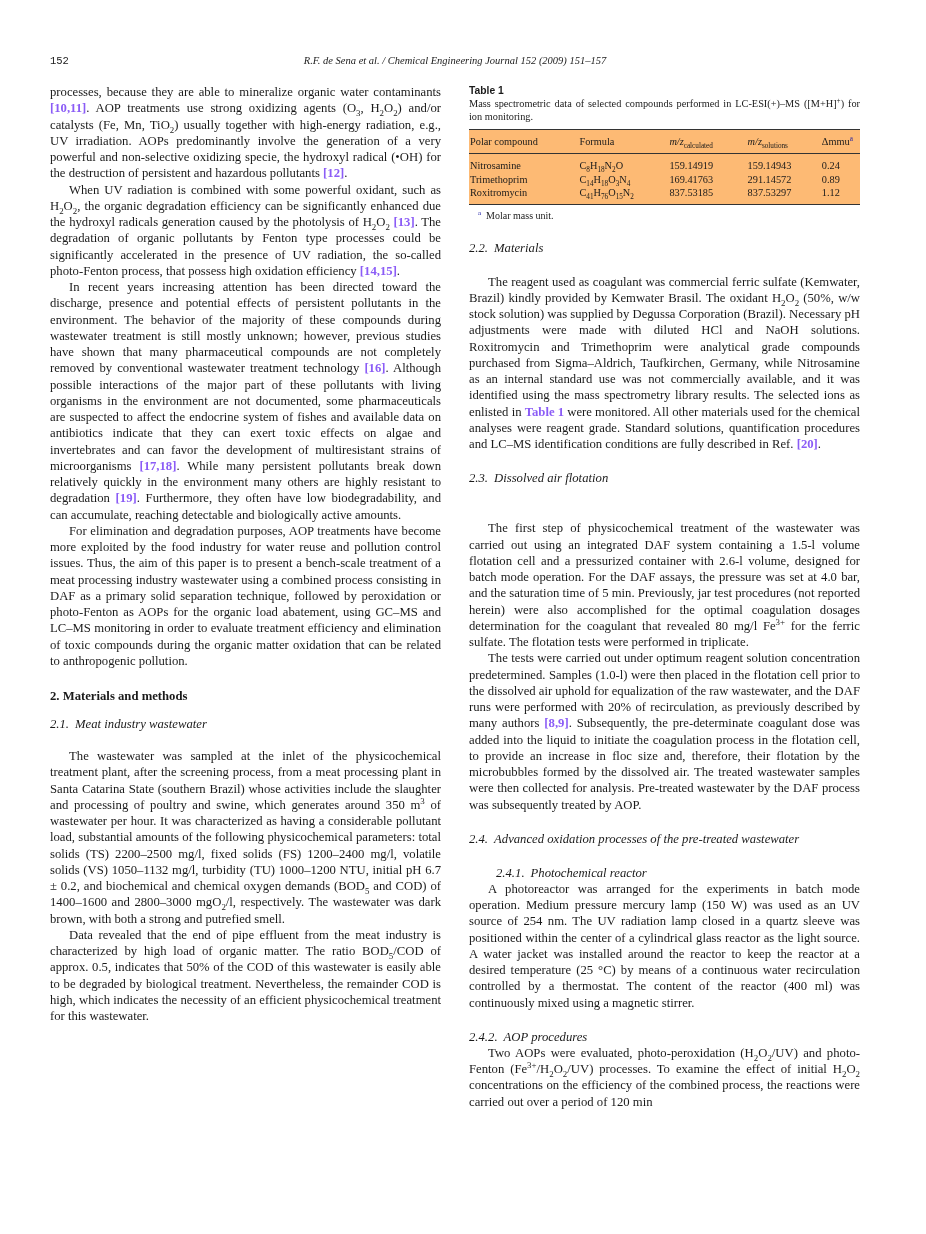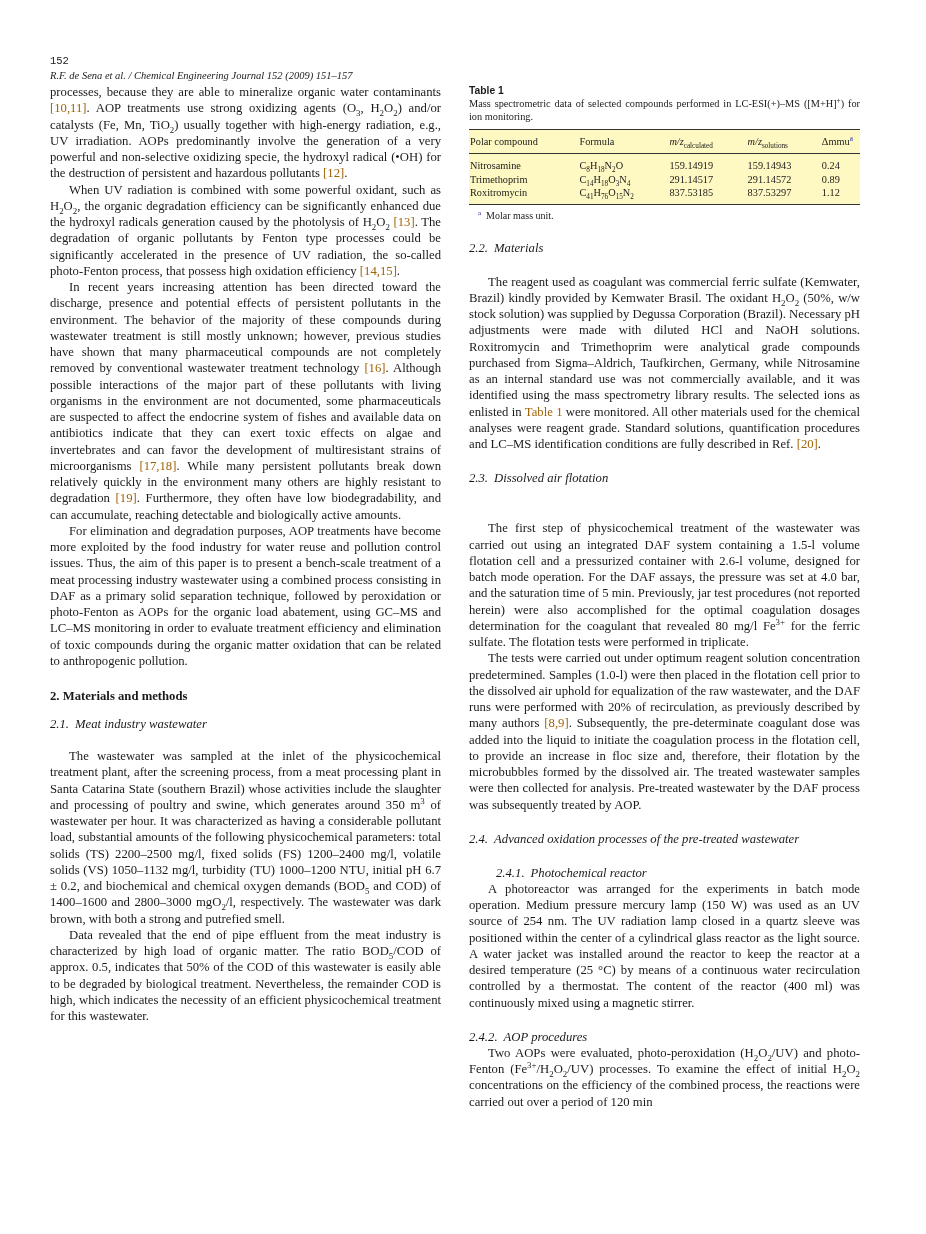"R.F. de Sena et al." .header .journal { text-align: left -> center; top: 15px -> 0 }
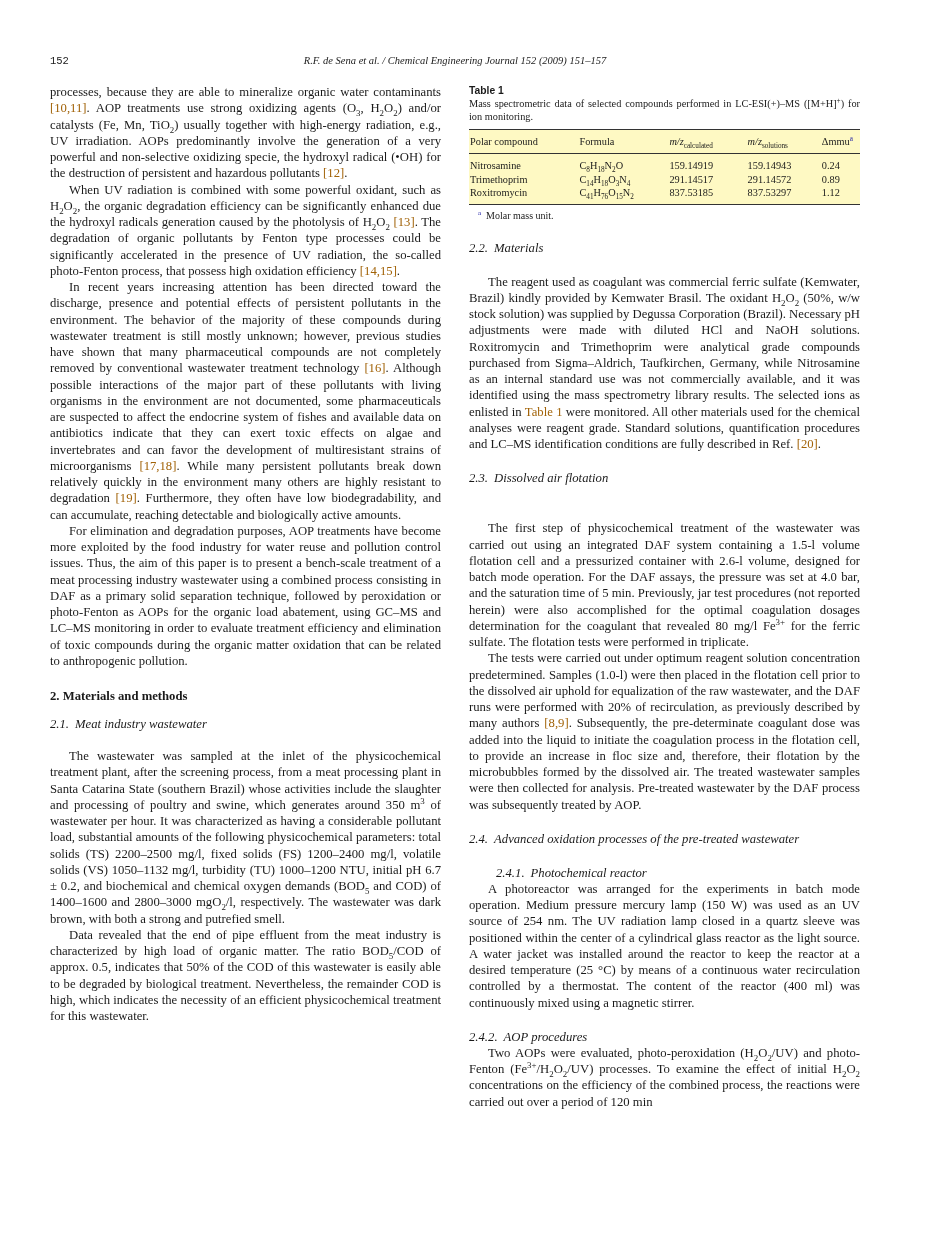"[10,11]" .cite { color: #a16207 -> #8b5cf6; font-weight: none -> bold }
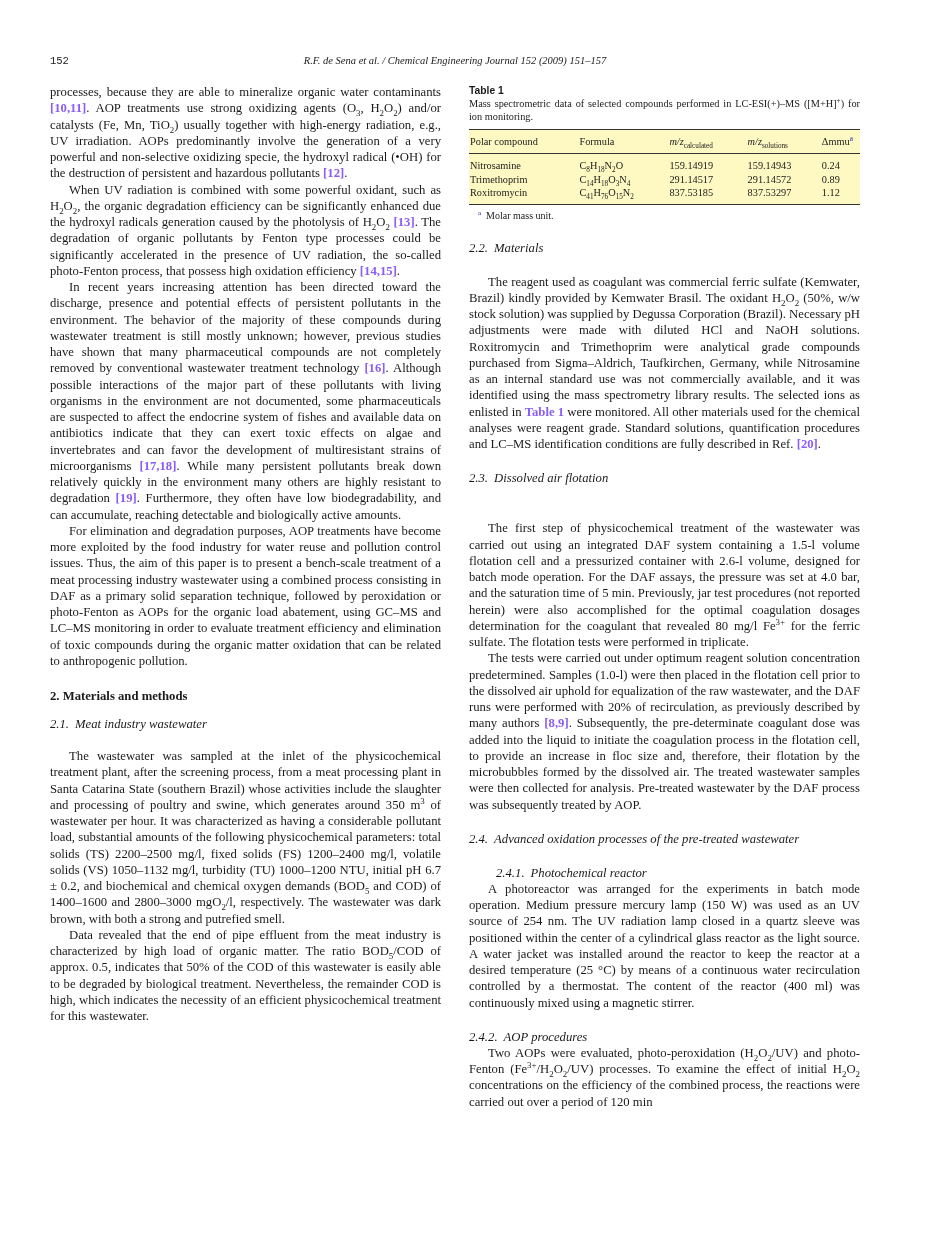"Polar compound" table { background: #fef9c3 -> #fdba74 }
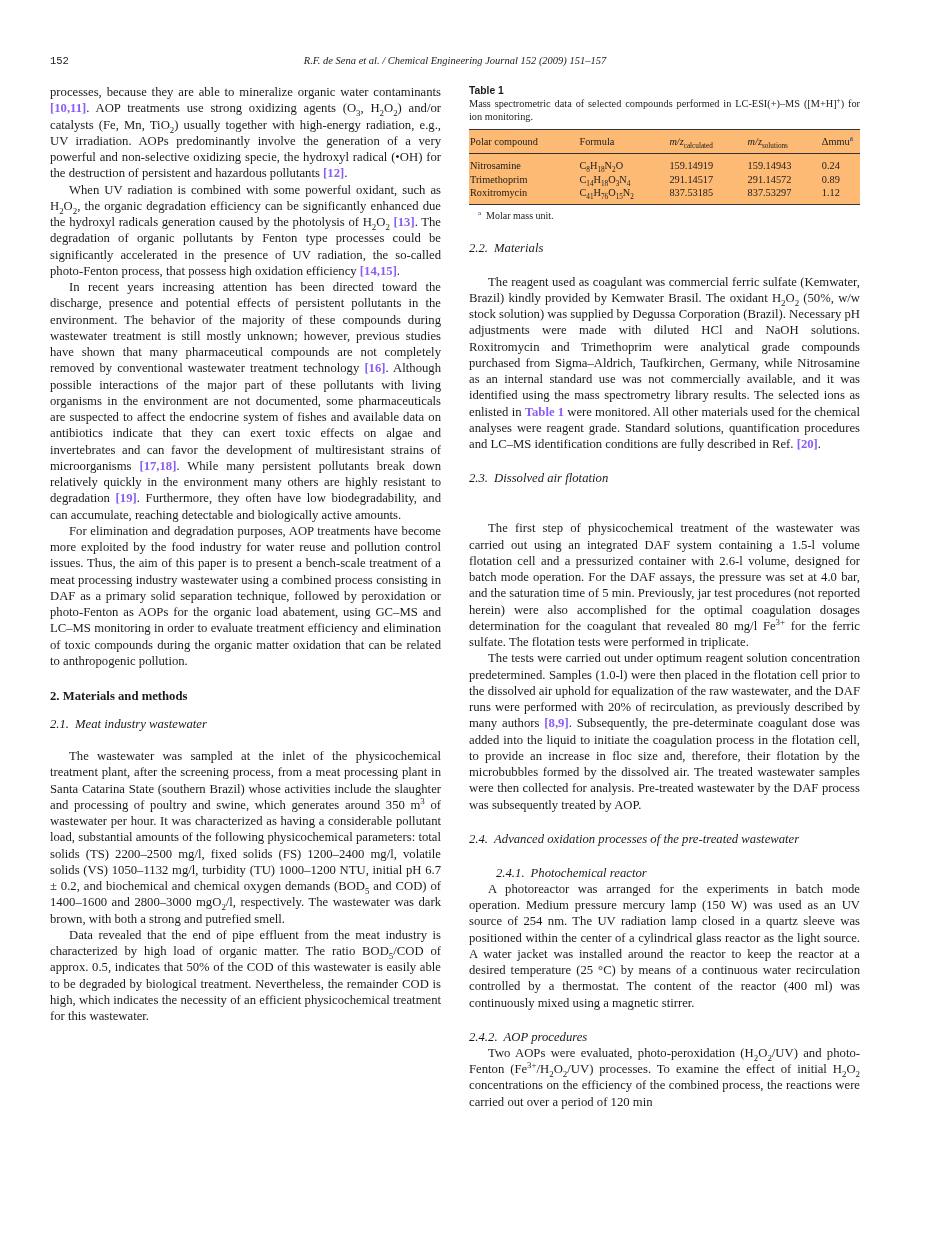"291.14517" td { text: 291.14517 -> 169.41763 }
